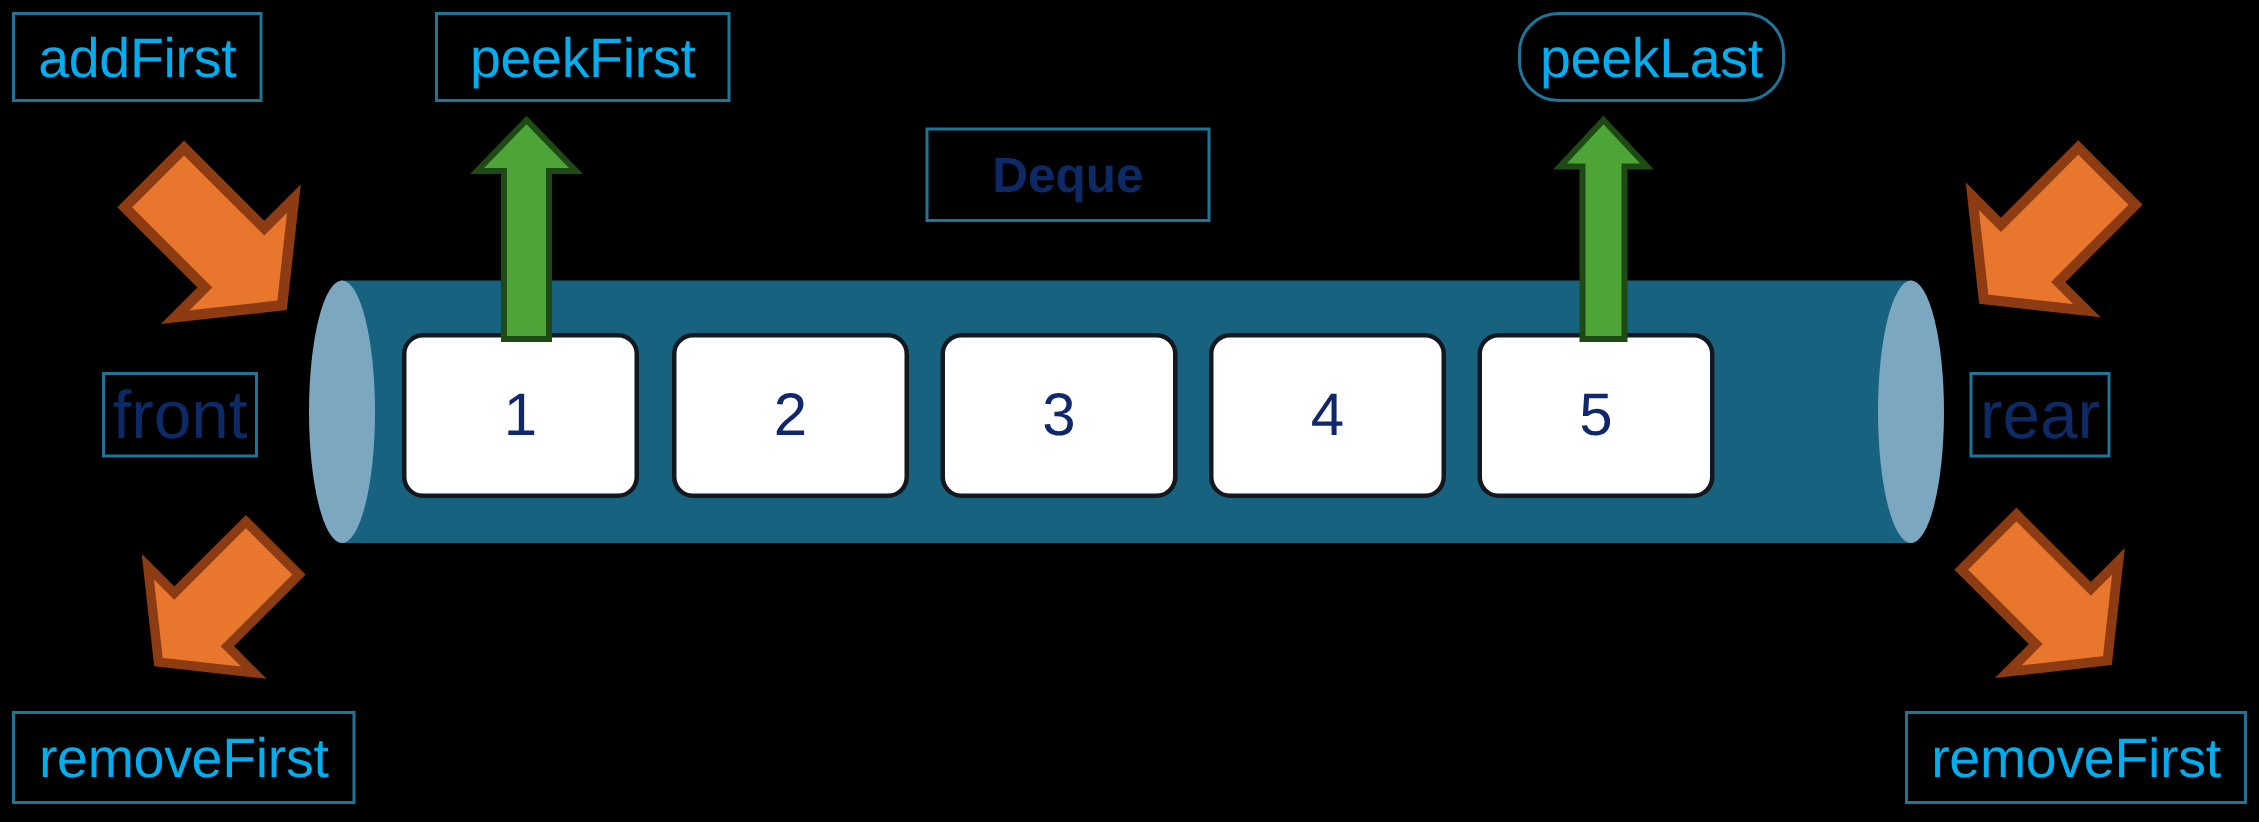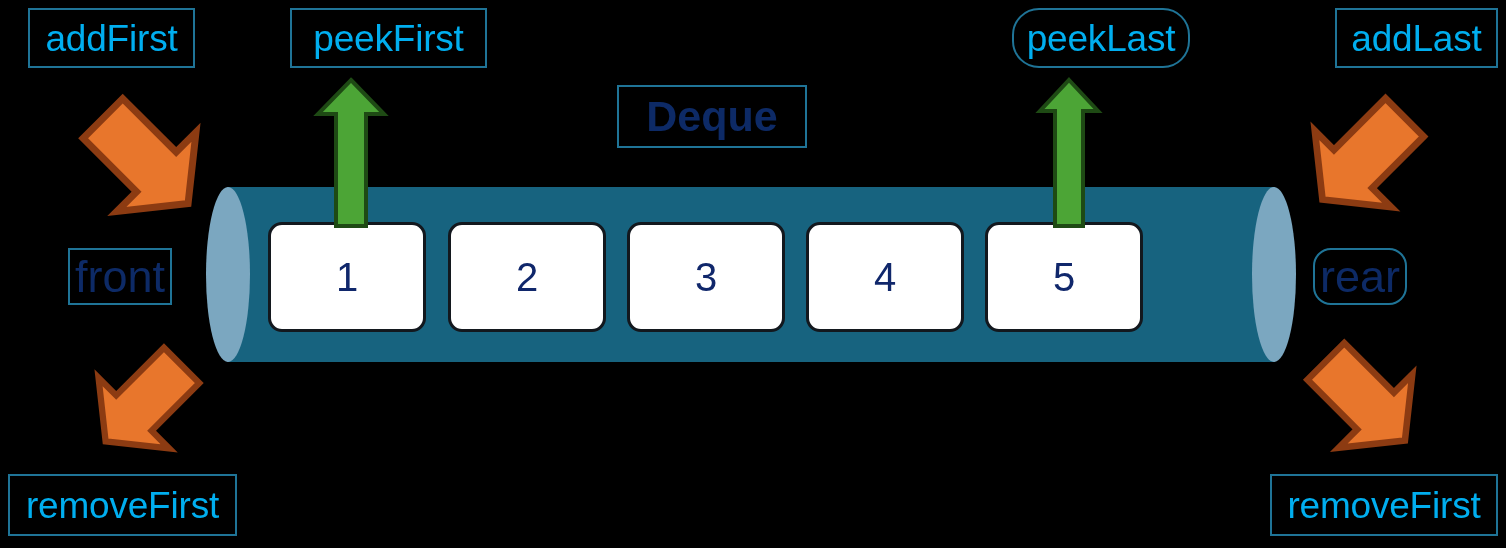"addFirst" div.op-box { margin-left: 20px -> none }
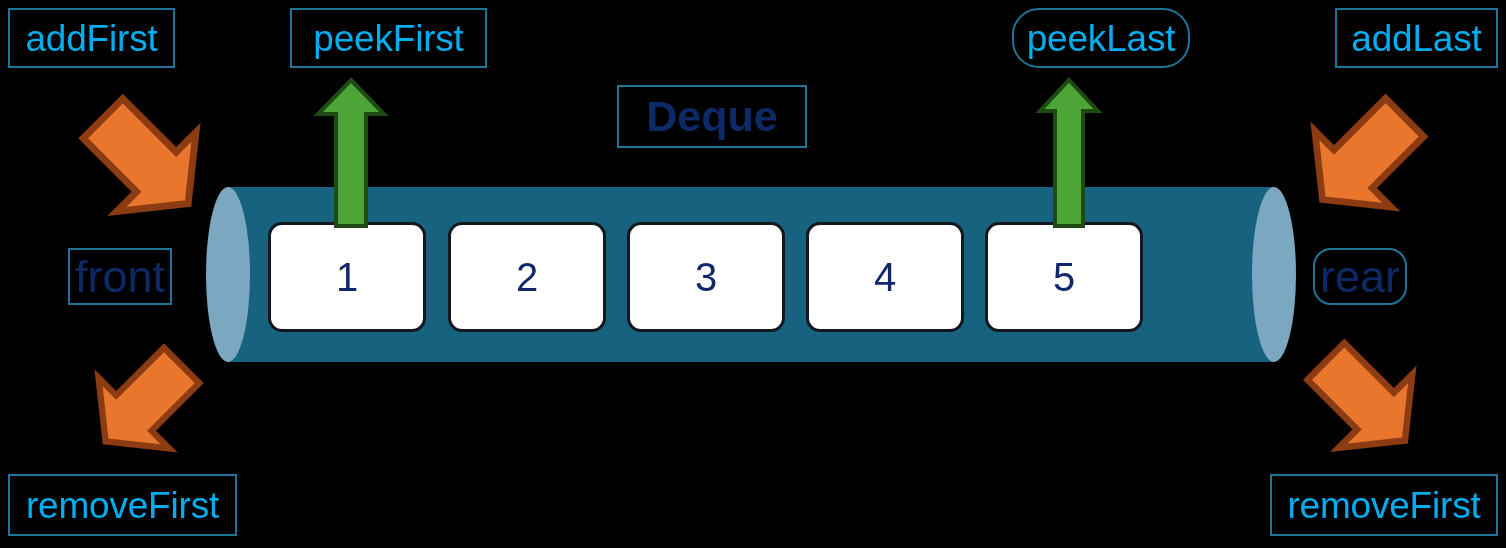"addLast" div.op-box { html: <div>addLast</div> -> none }
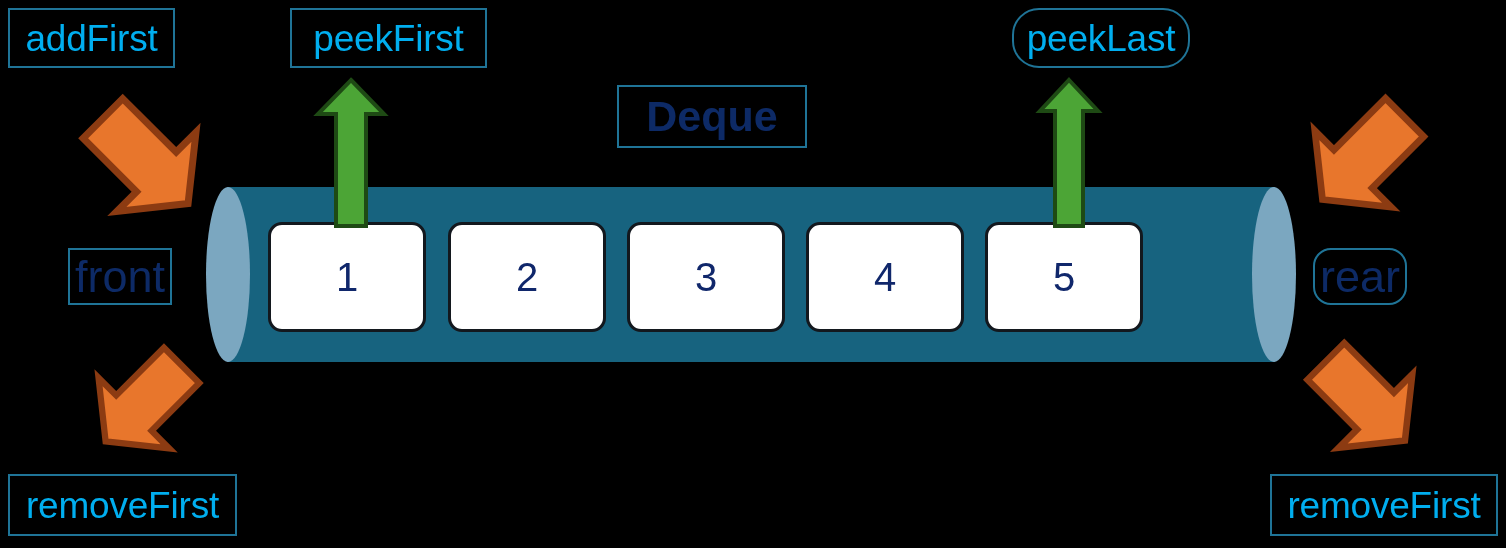"Deque" .title-box { font-size: 43px -> 33px }
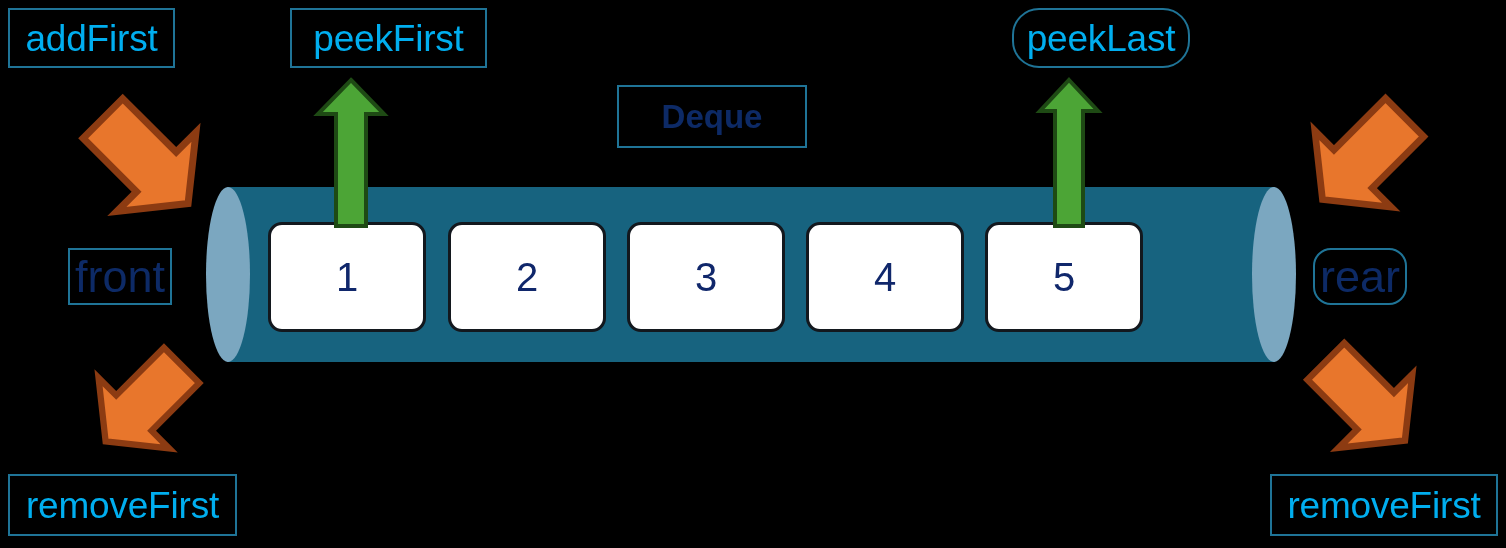"rear" div.end-box { border-radius: 18px -> none }
